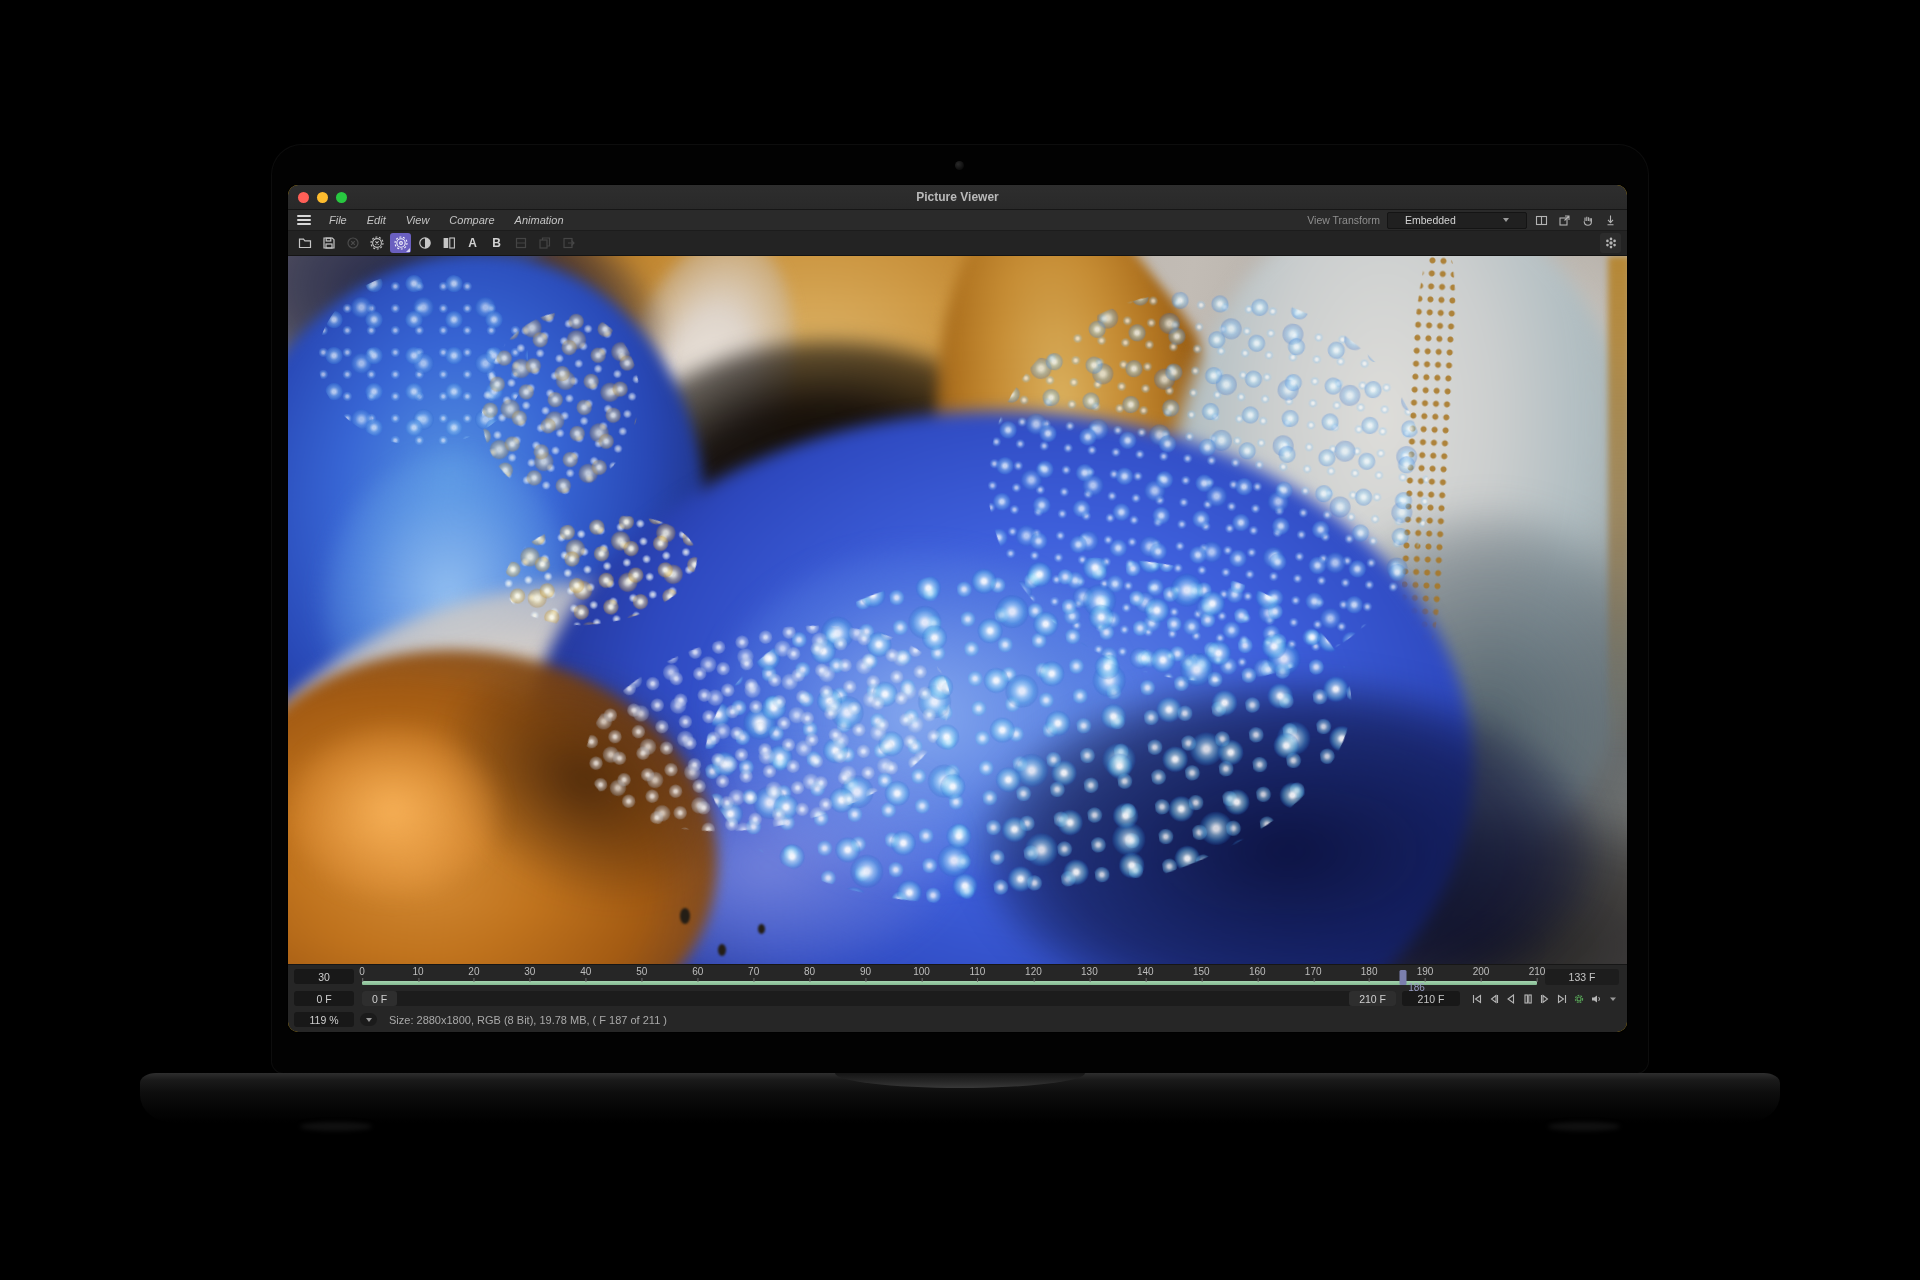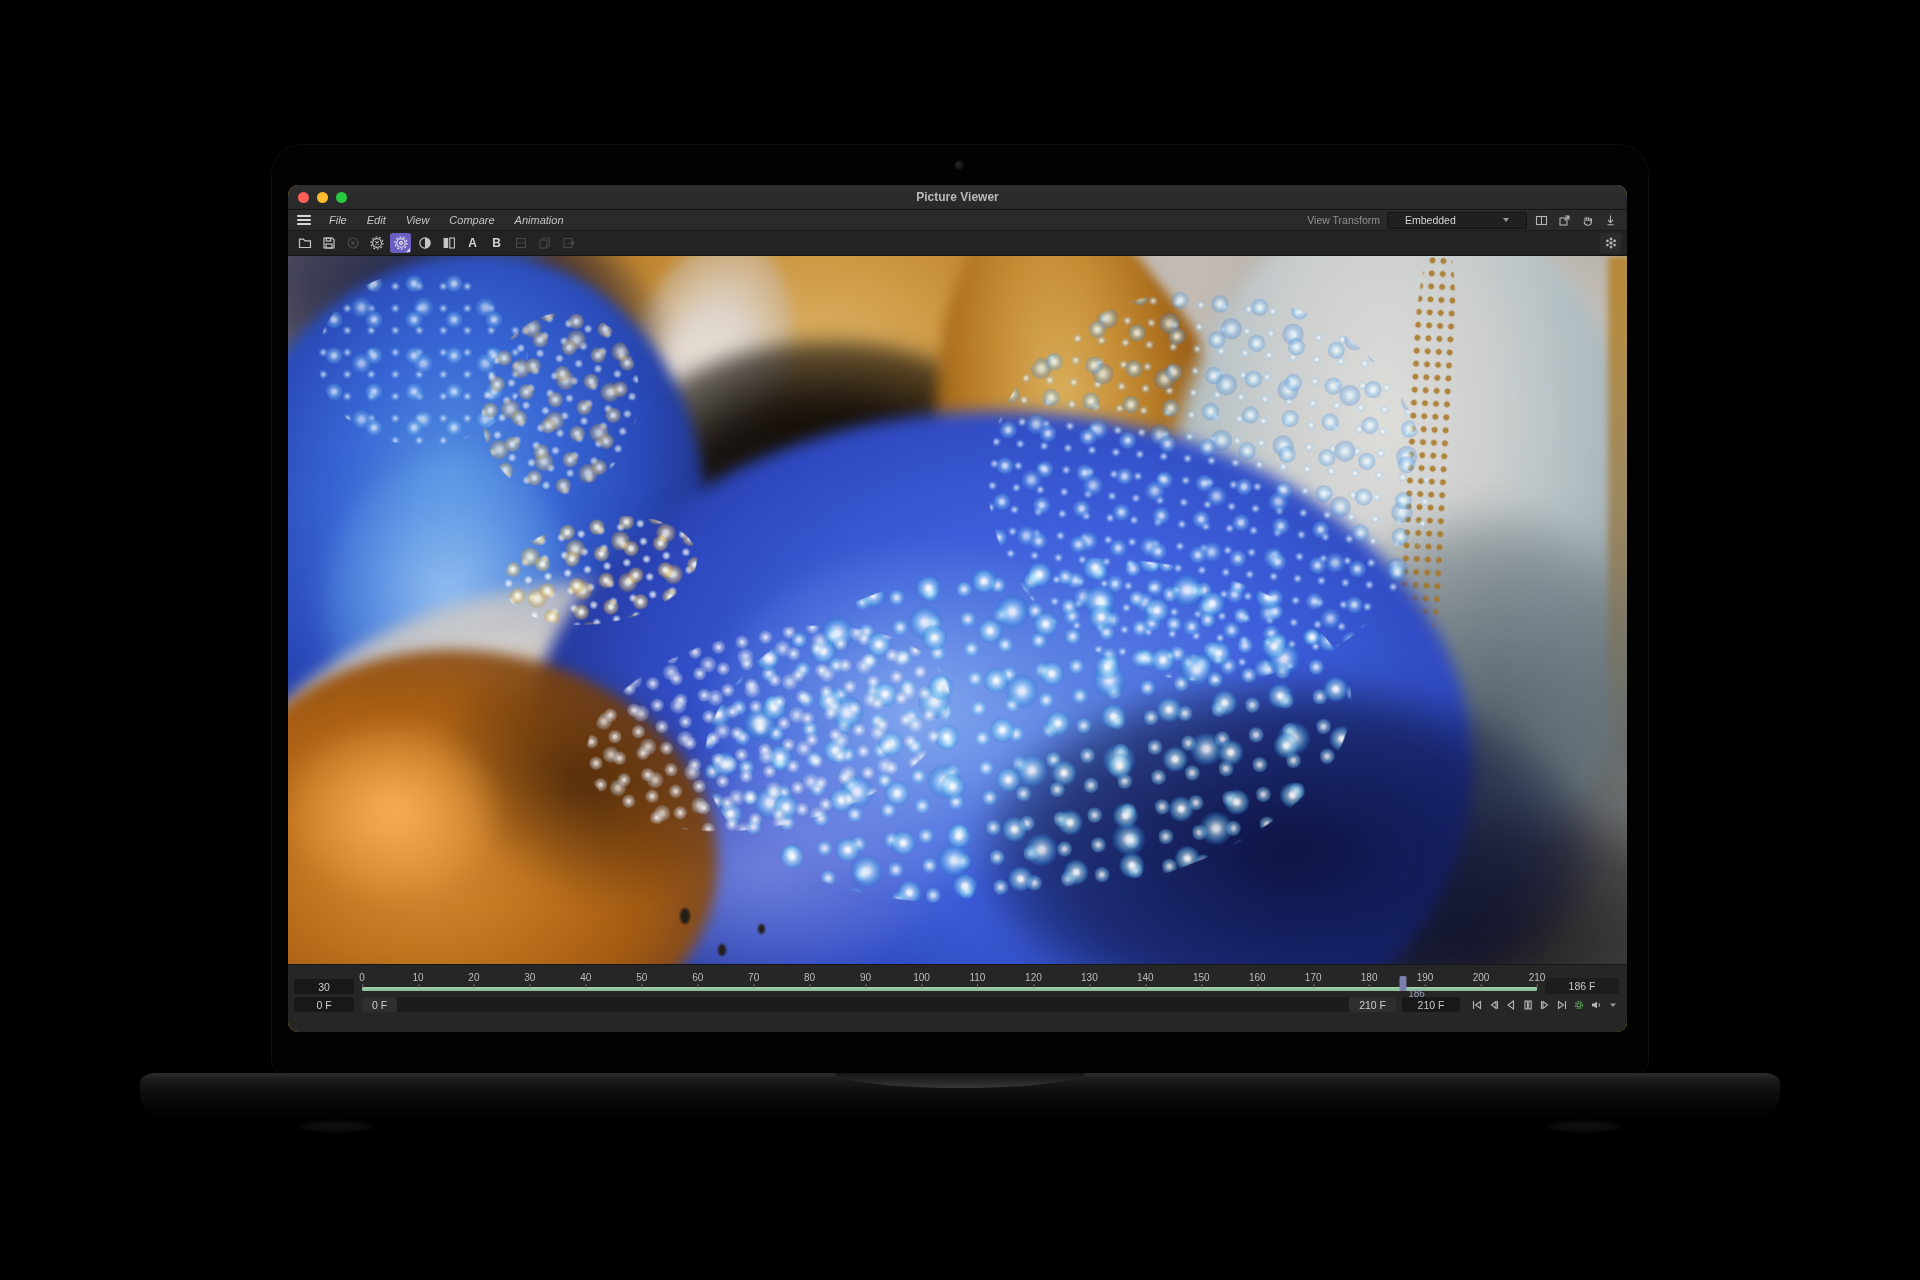"30" #t-row1 { align-items: flex-end -> none; padding-top: 6px -> 0 }
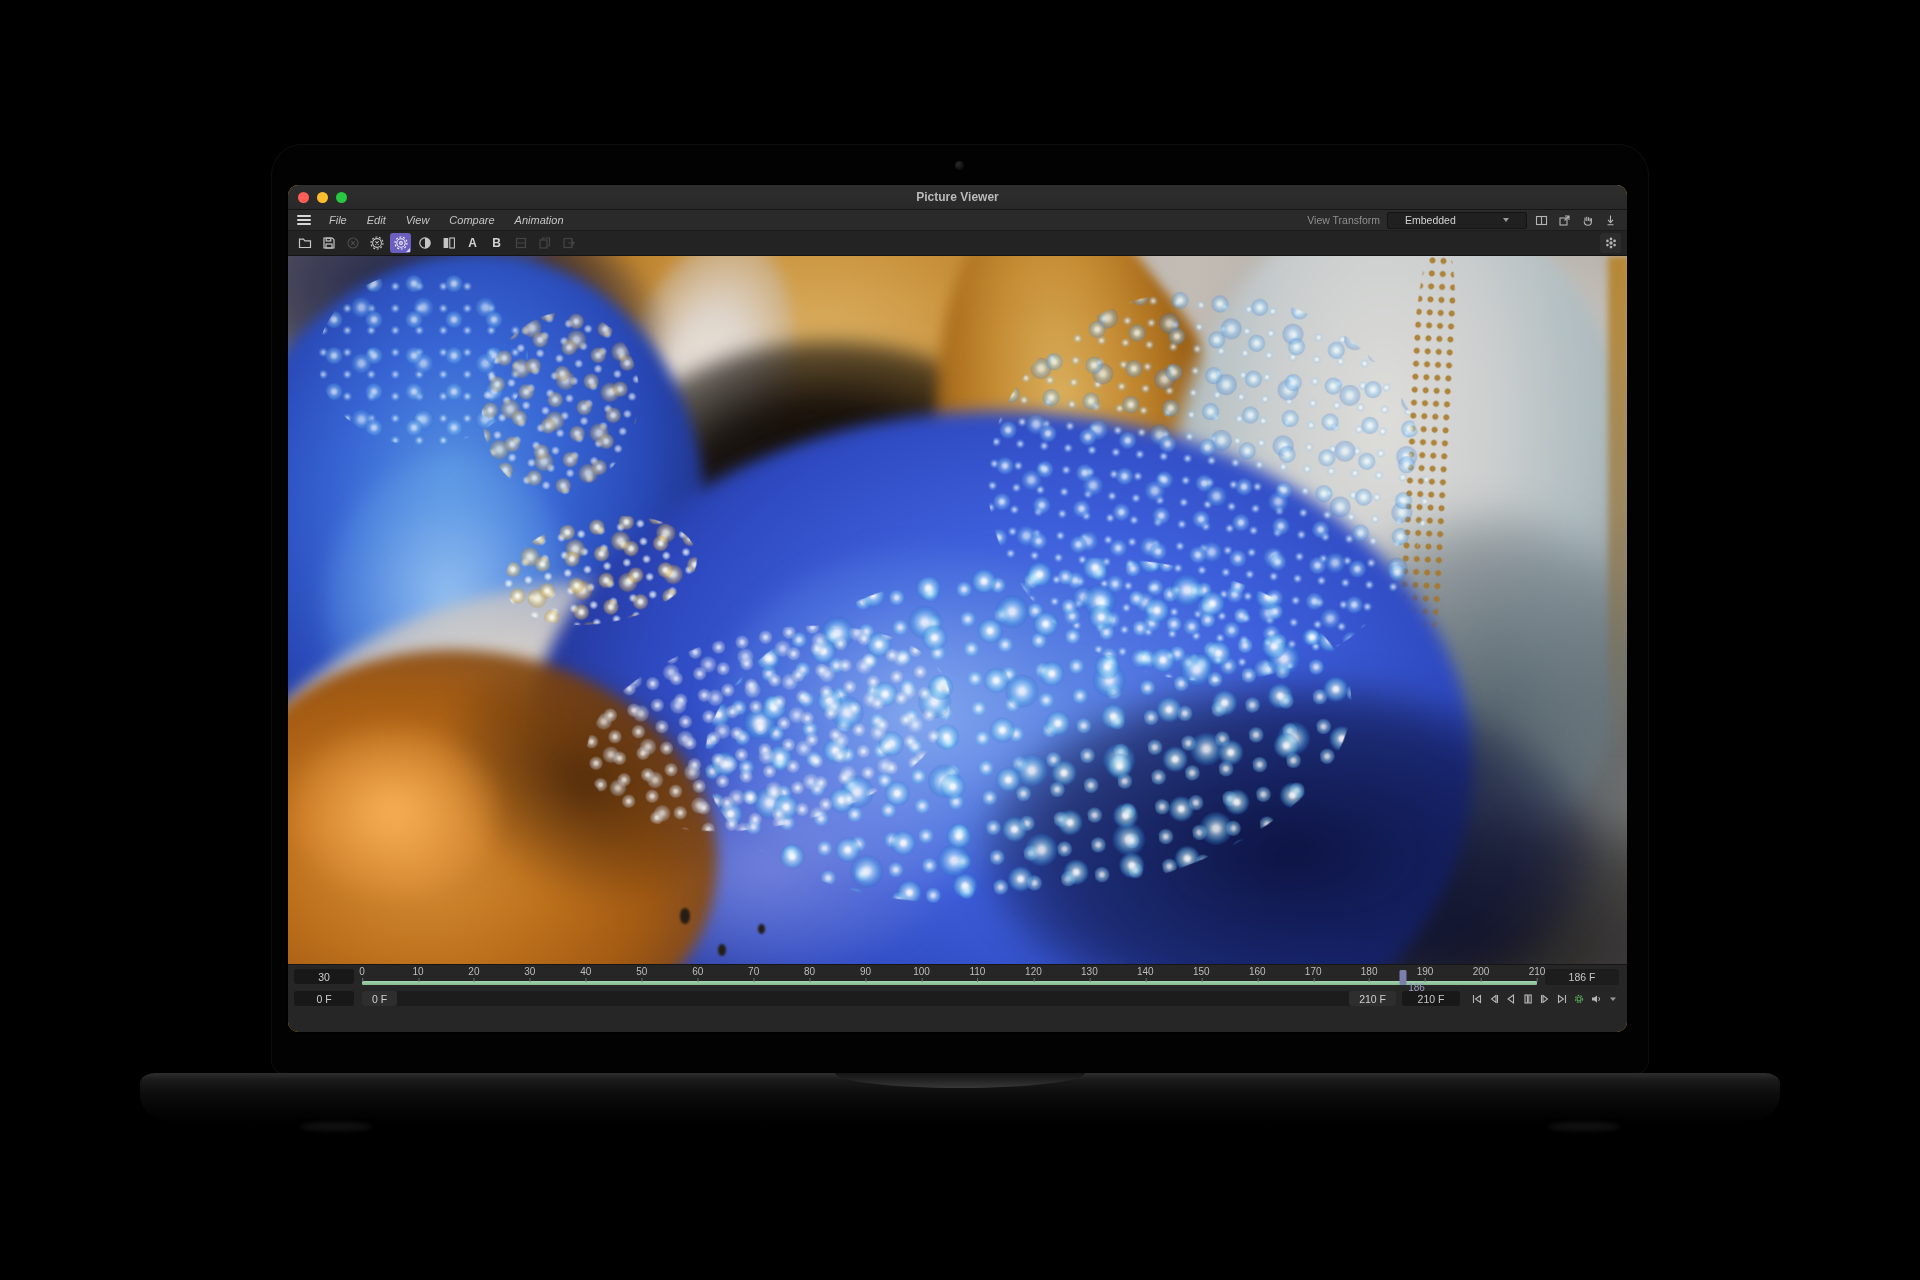"186 F" div { text: 186 -> 133 }
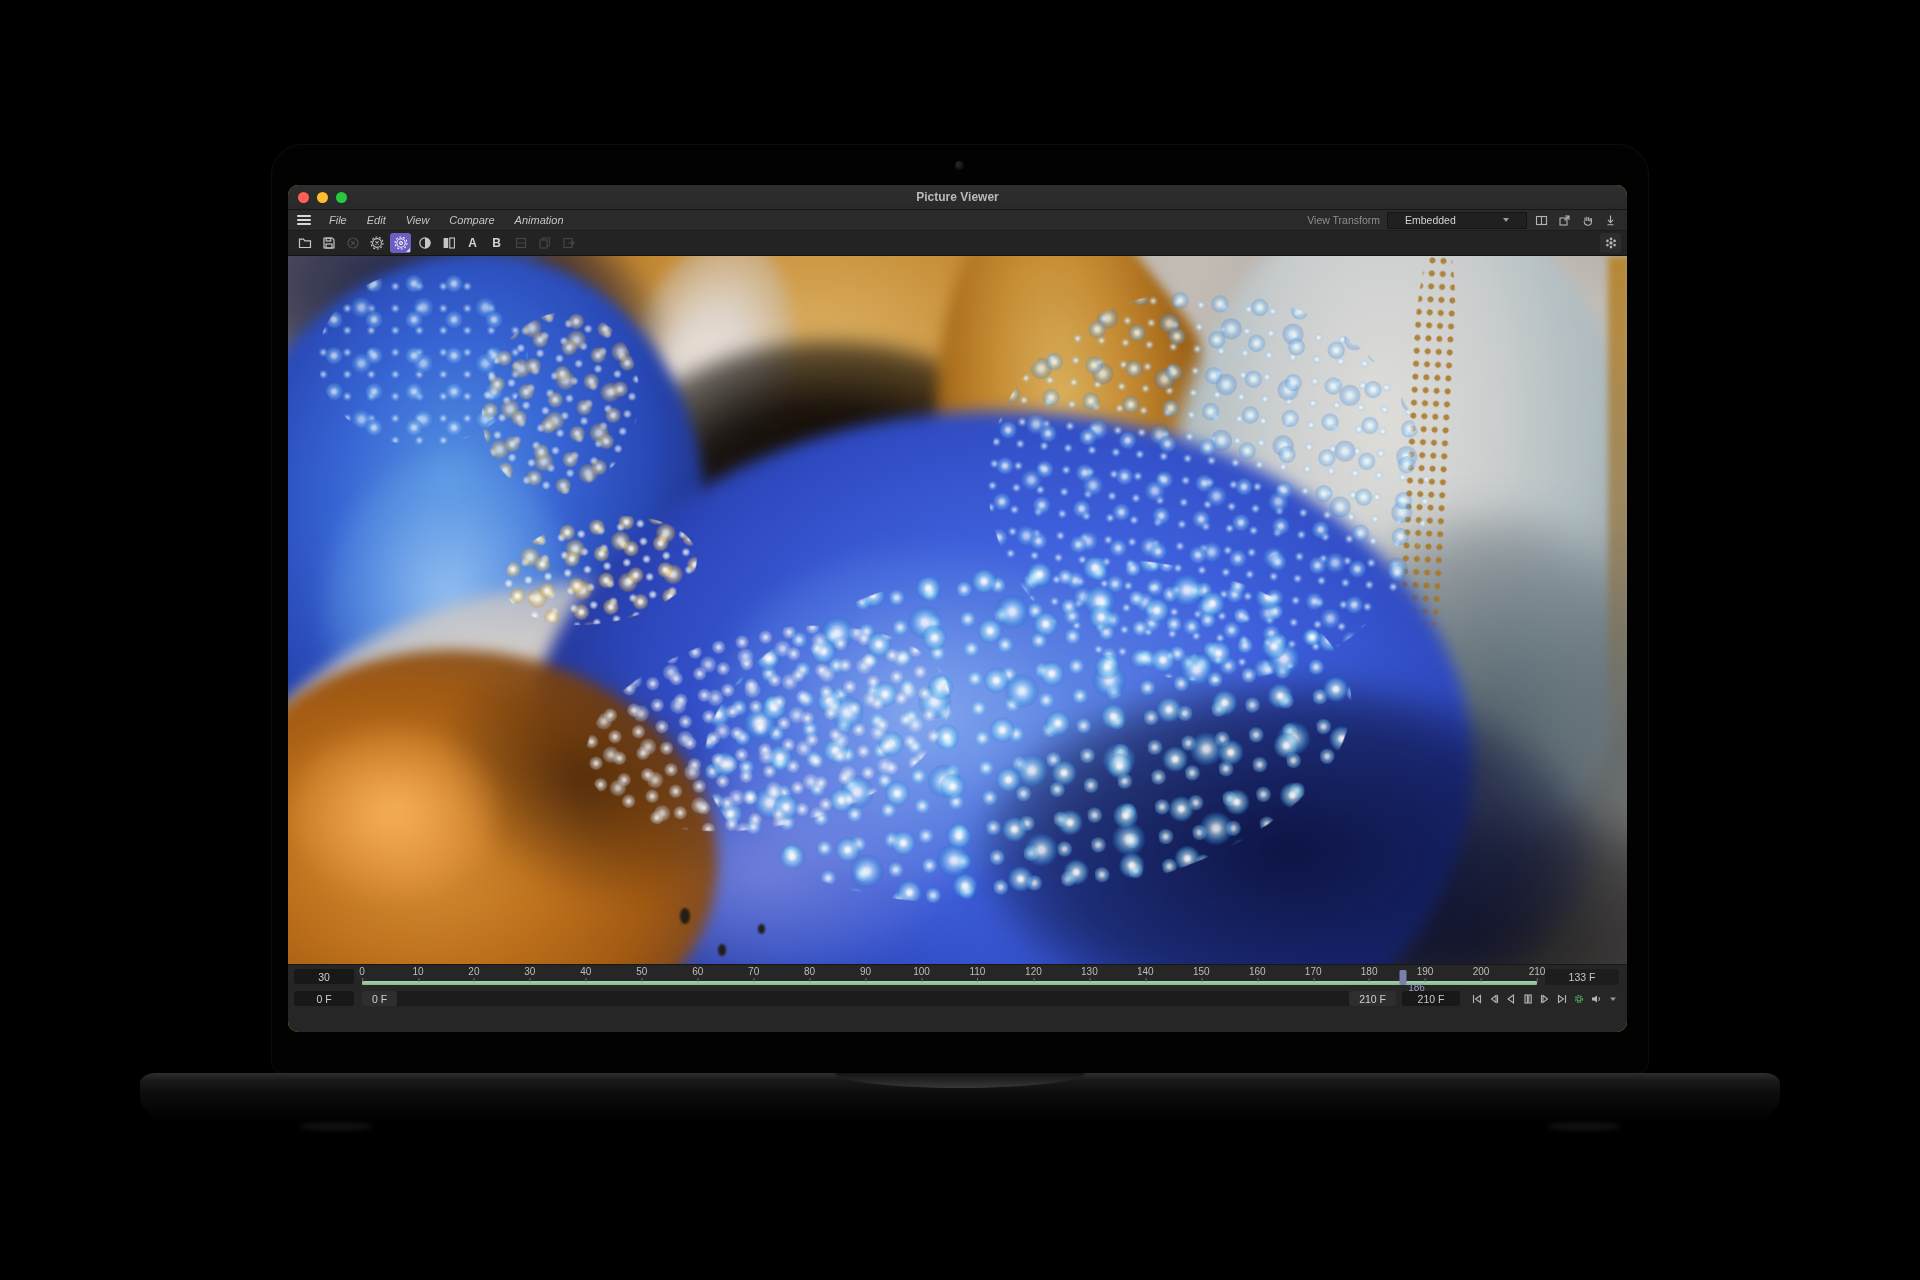"119 %" div.t-row { html: none -> <div> <div>119 %</div> <div> <i></i> </div> <div>Size: 2880x1800, RGB (8 Bit), 19.78 MB, ( F 187 of 211 )</div> </div> }
